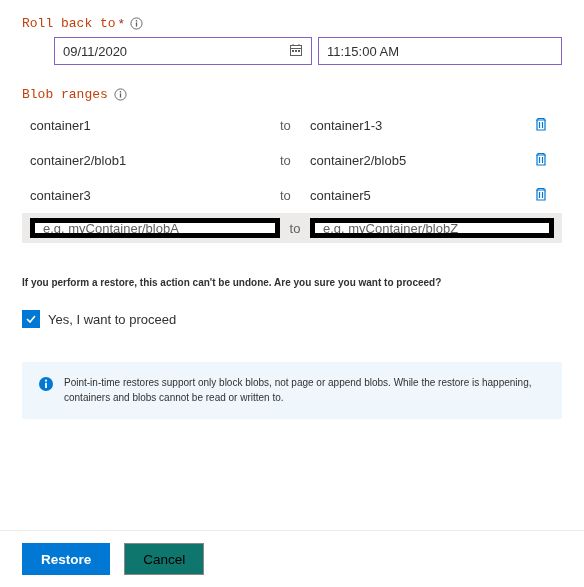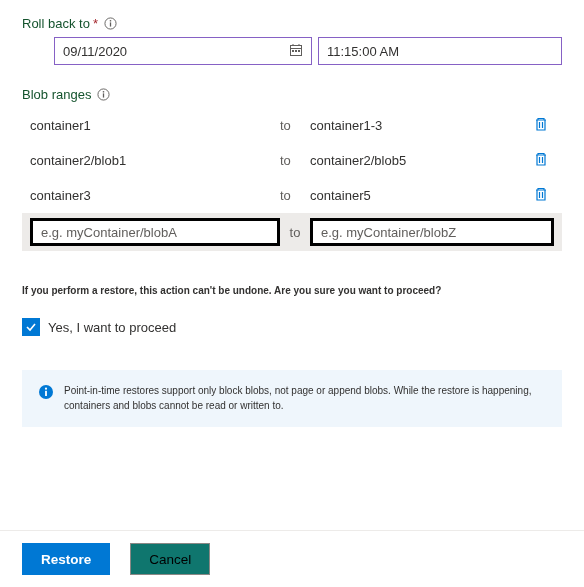"Roll back to" .label { color: #14532d -> #c2410c; font-family: none -> Liberation Mono, monospace }
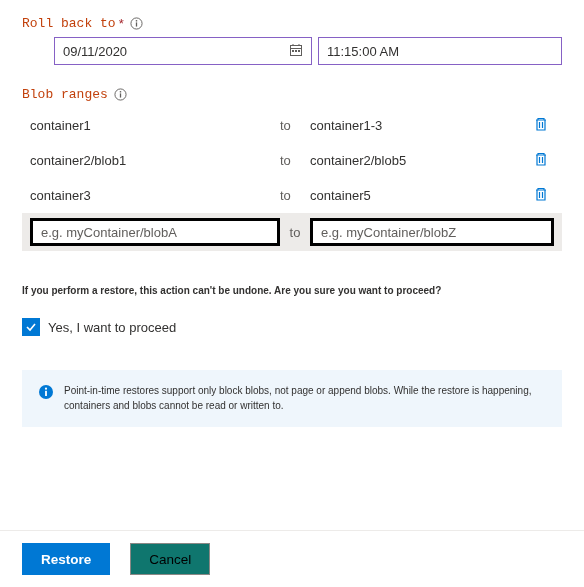"e.g. myContainer/blobA" .range-text-input { border: 3px solid #000000 -> 5px solid #000000; height: 28px -> 20px }
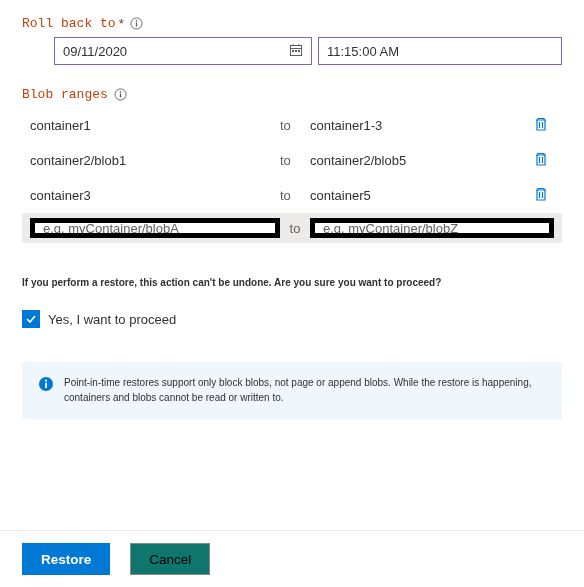"Restore" .footer { gap: 20px -> 14px }
